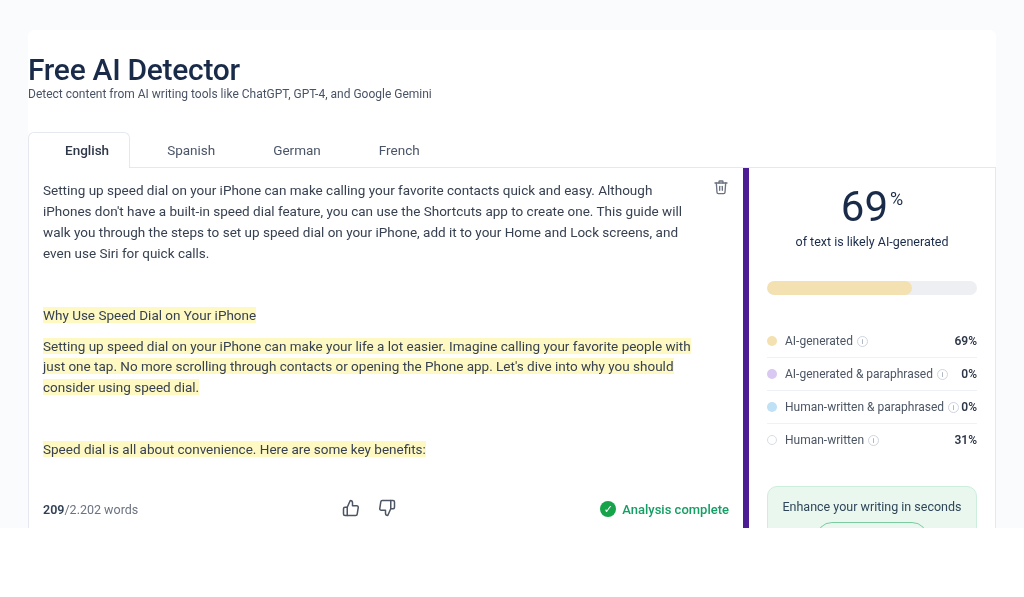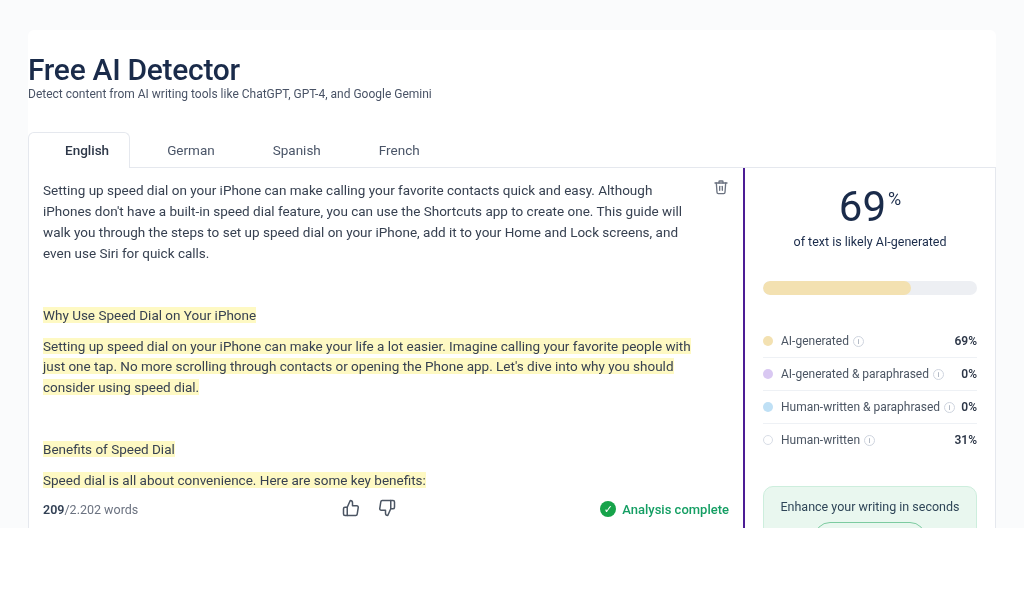"German" div.tab { order: before "Spanish" -> after "Spanish" }
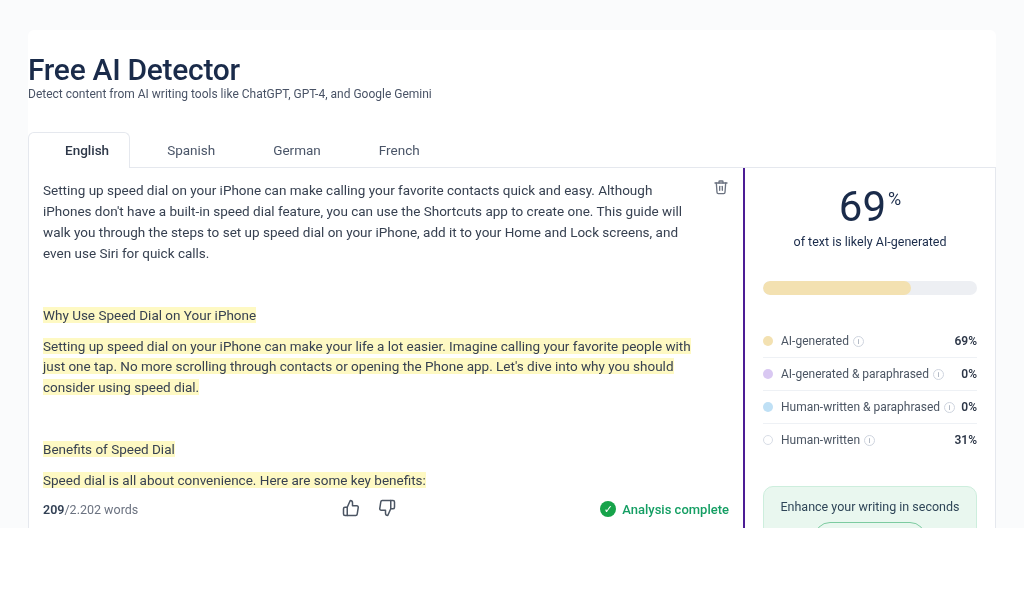"69" .results-col { border-left: 2px solid #4c1d95 -> 6px solid #4c1d95 }
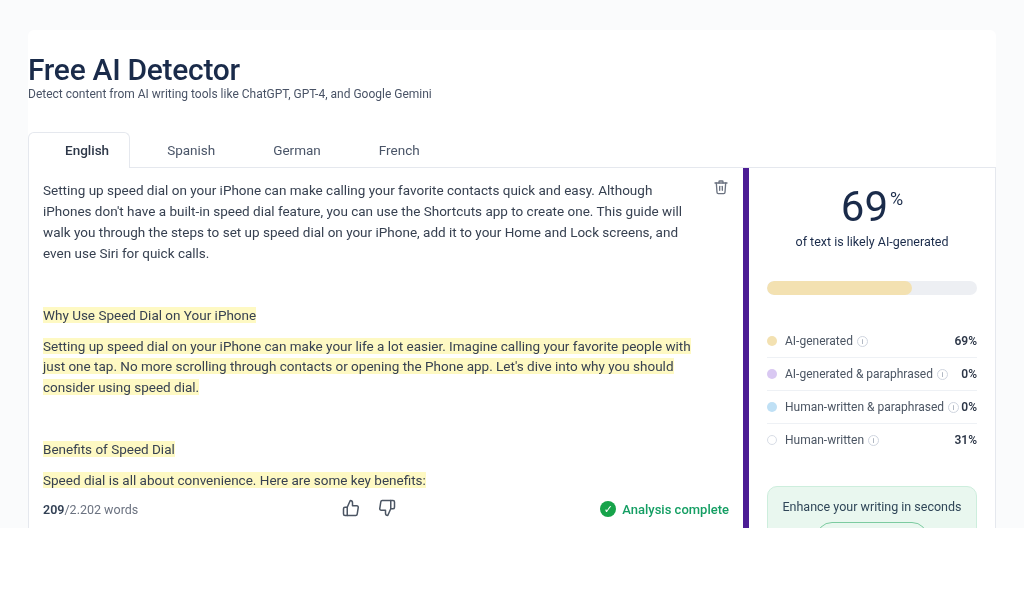"Benefits of Speed Dial" p { html: <p><span>Benefits of Speed Dial</span></p> -> none }
